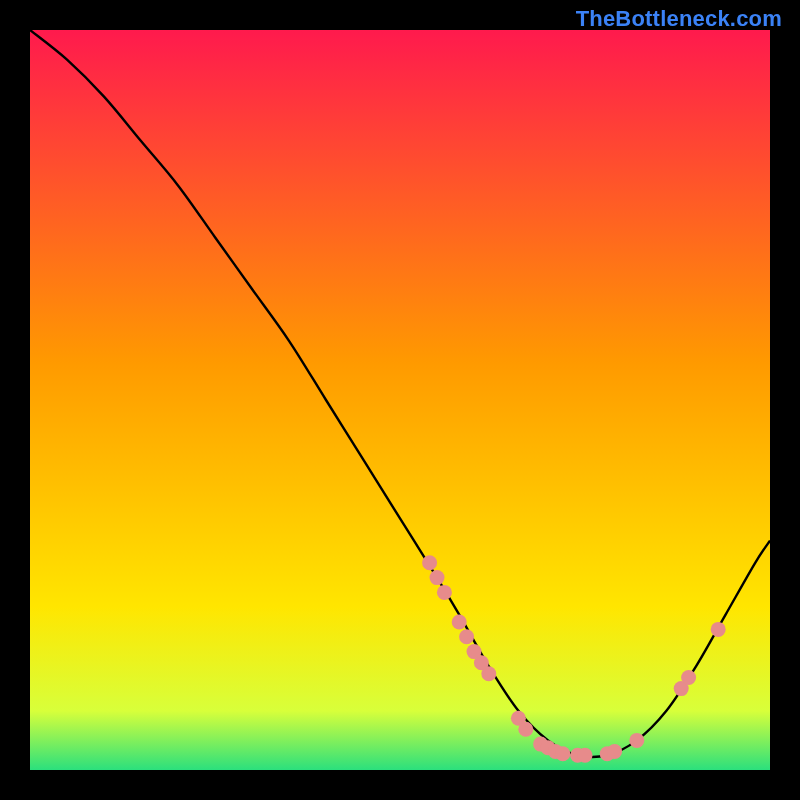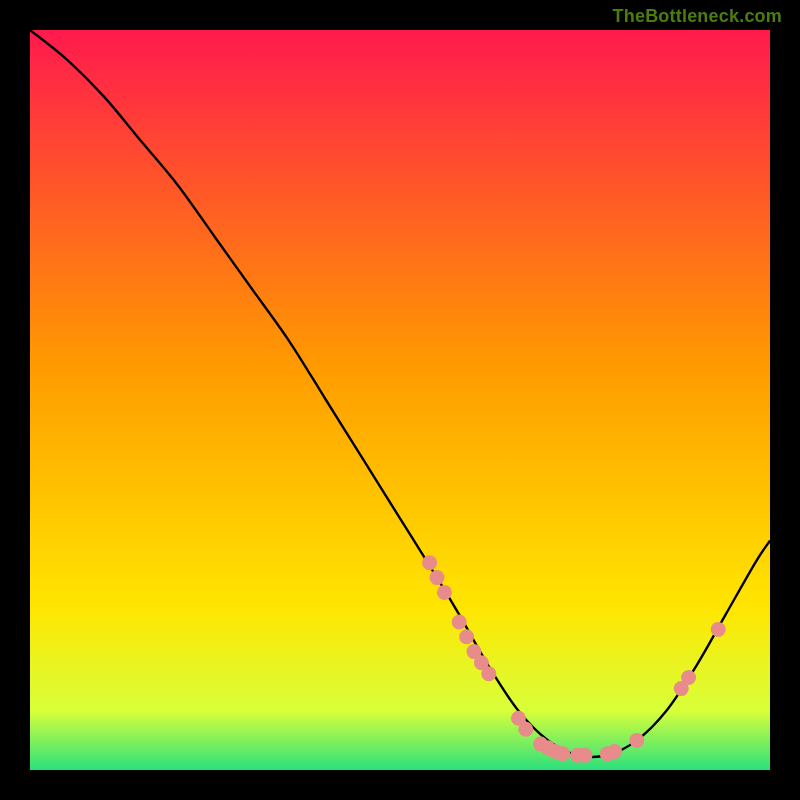"TheBottleneck.com" .watermark { color: #4d7c0f -> #3b82f6; font-size: 18px -> 22px }
